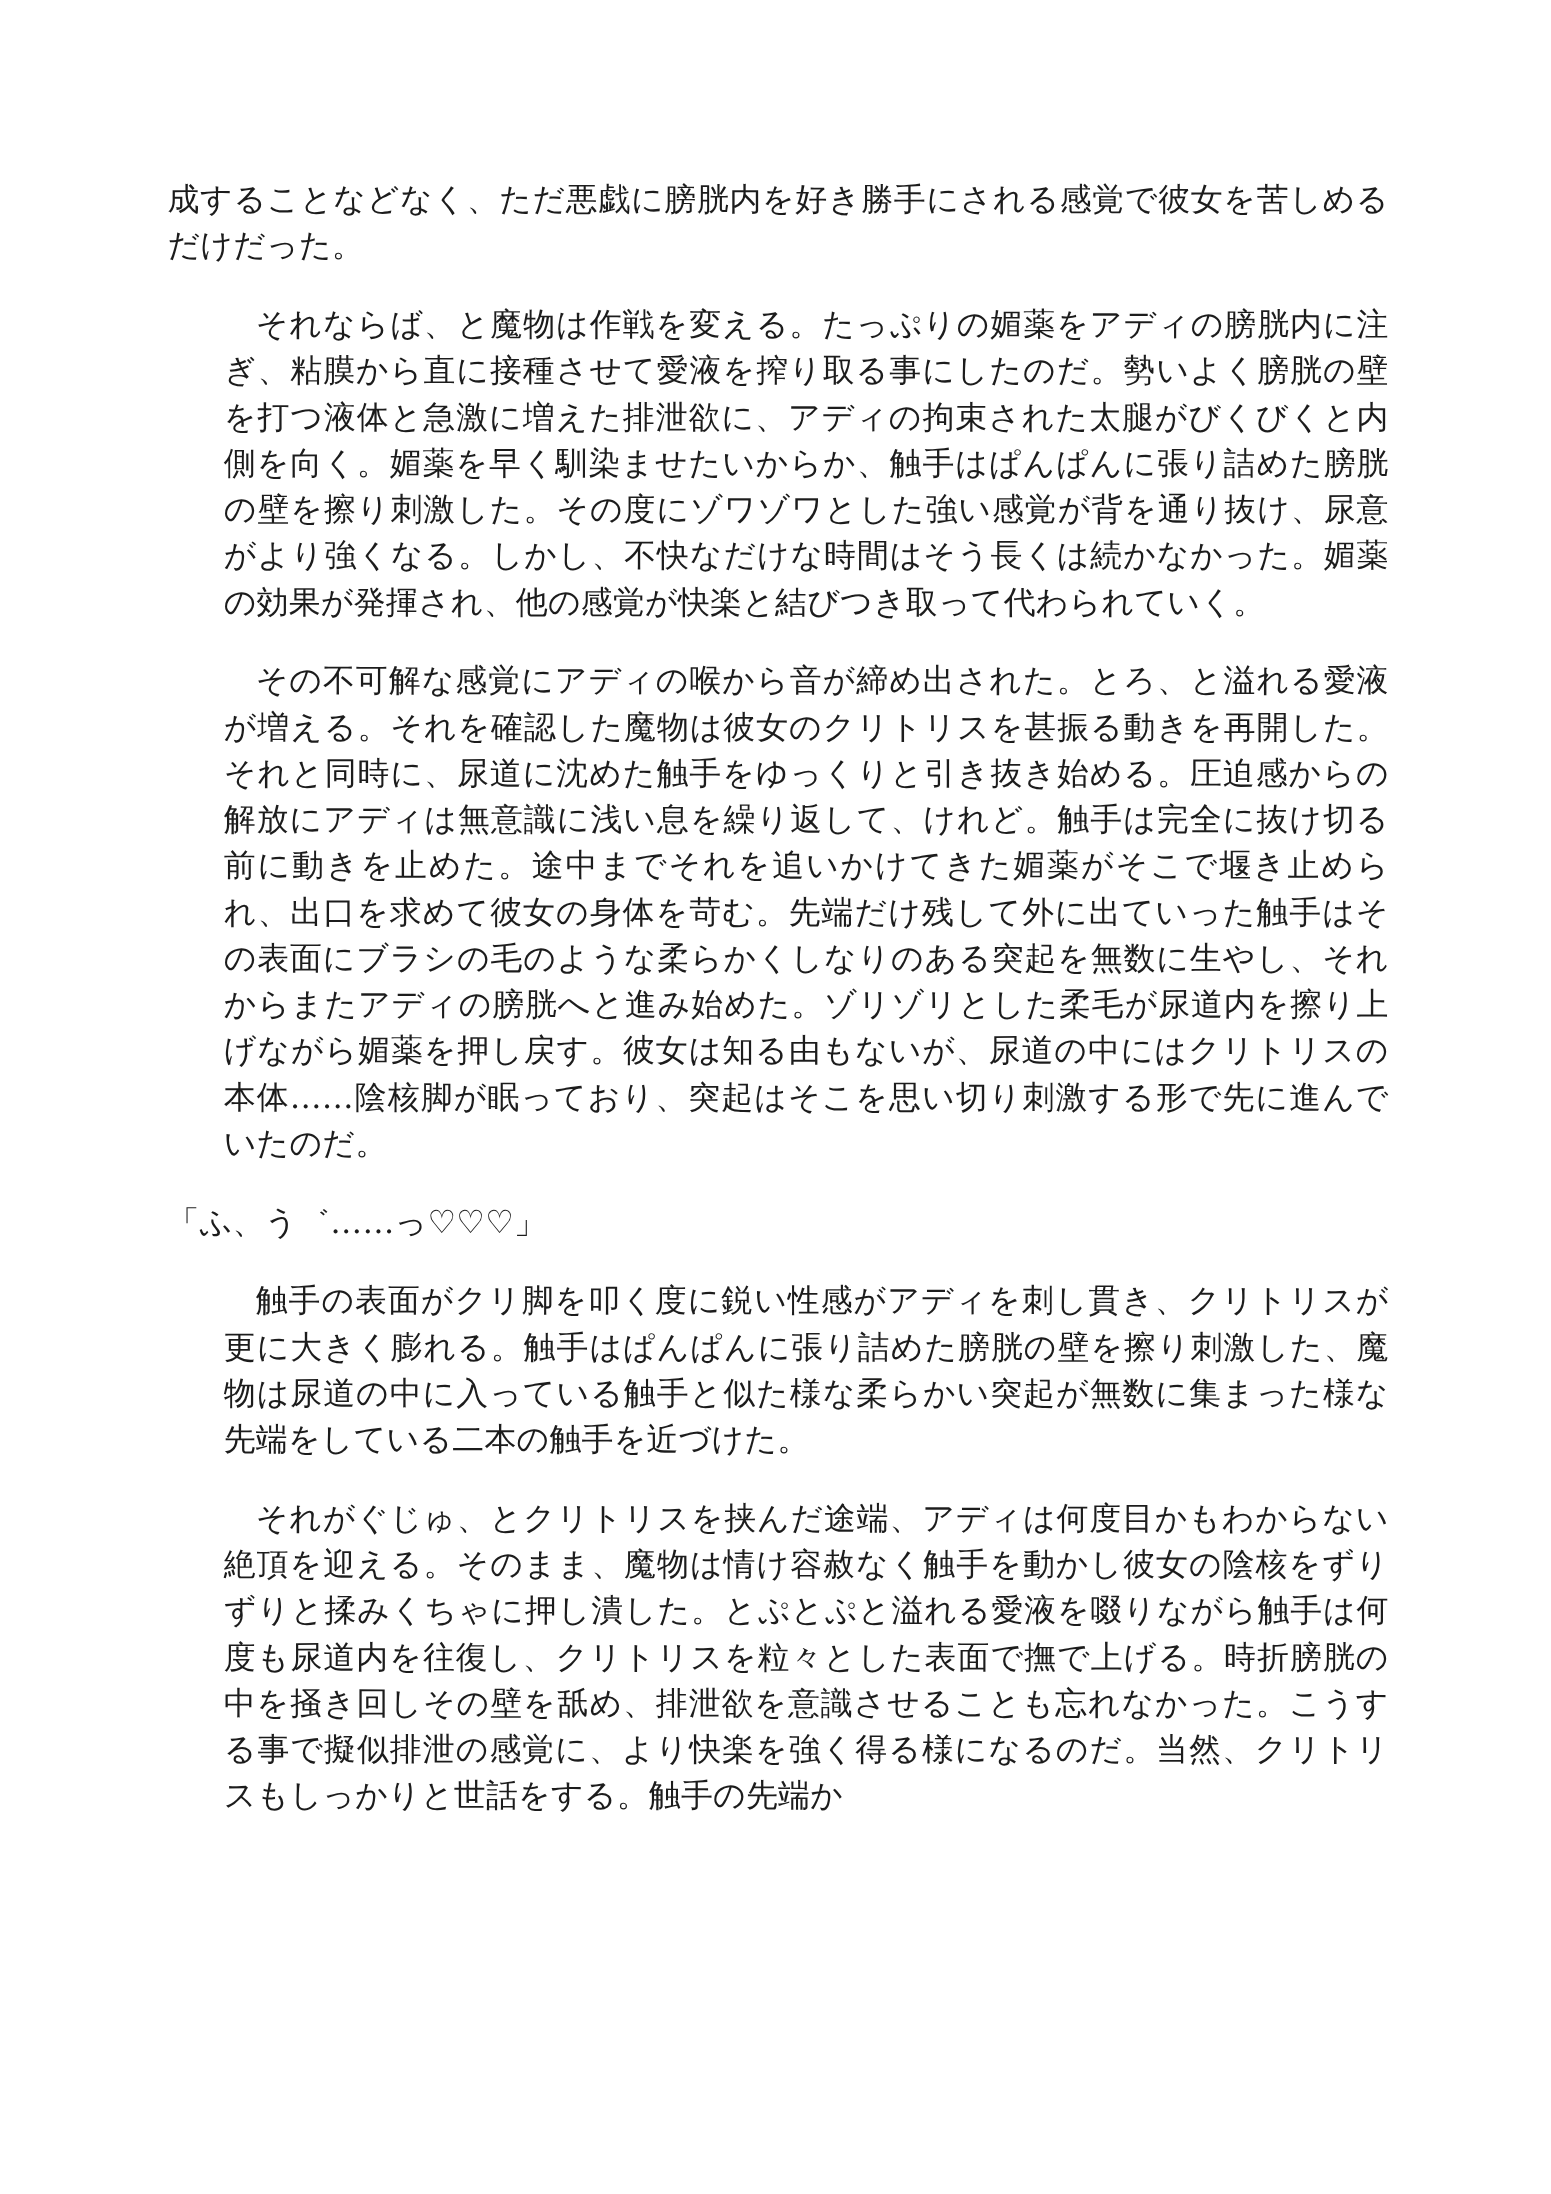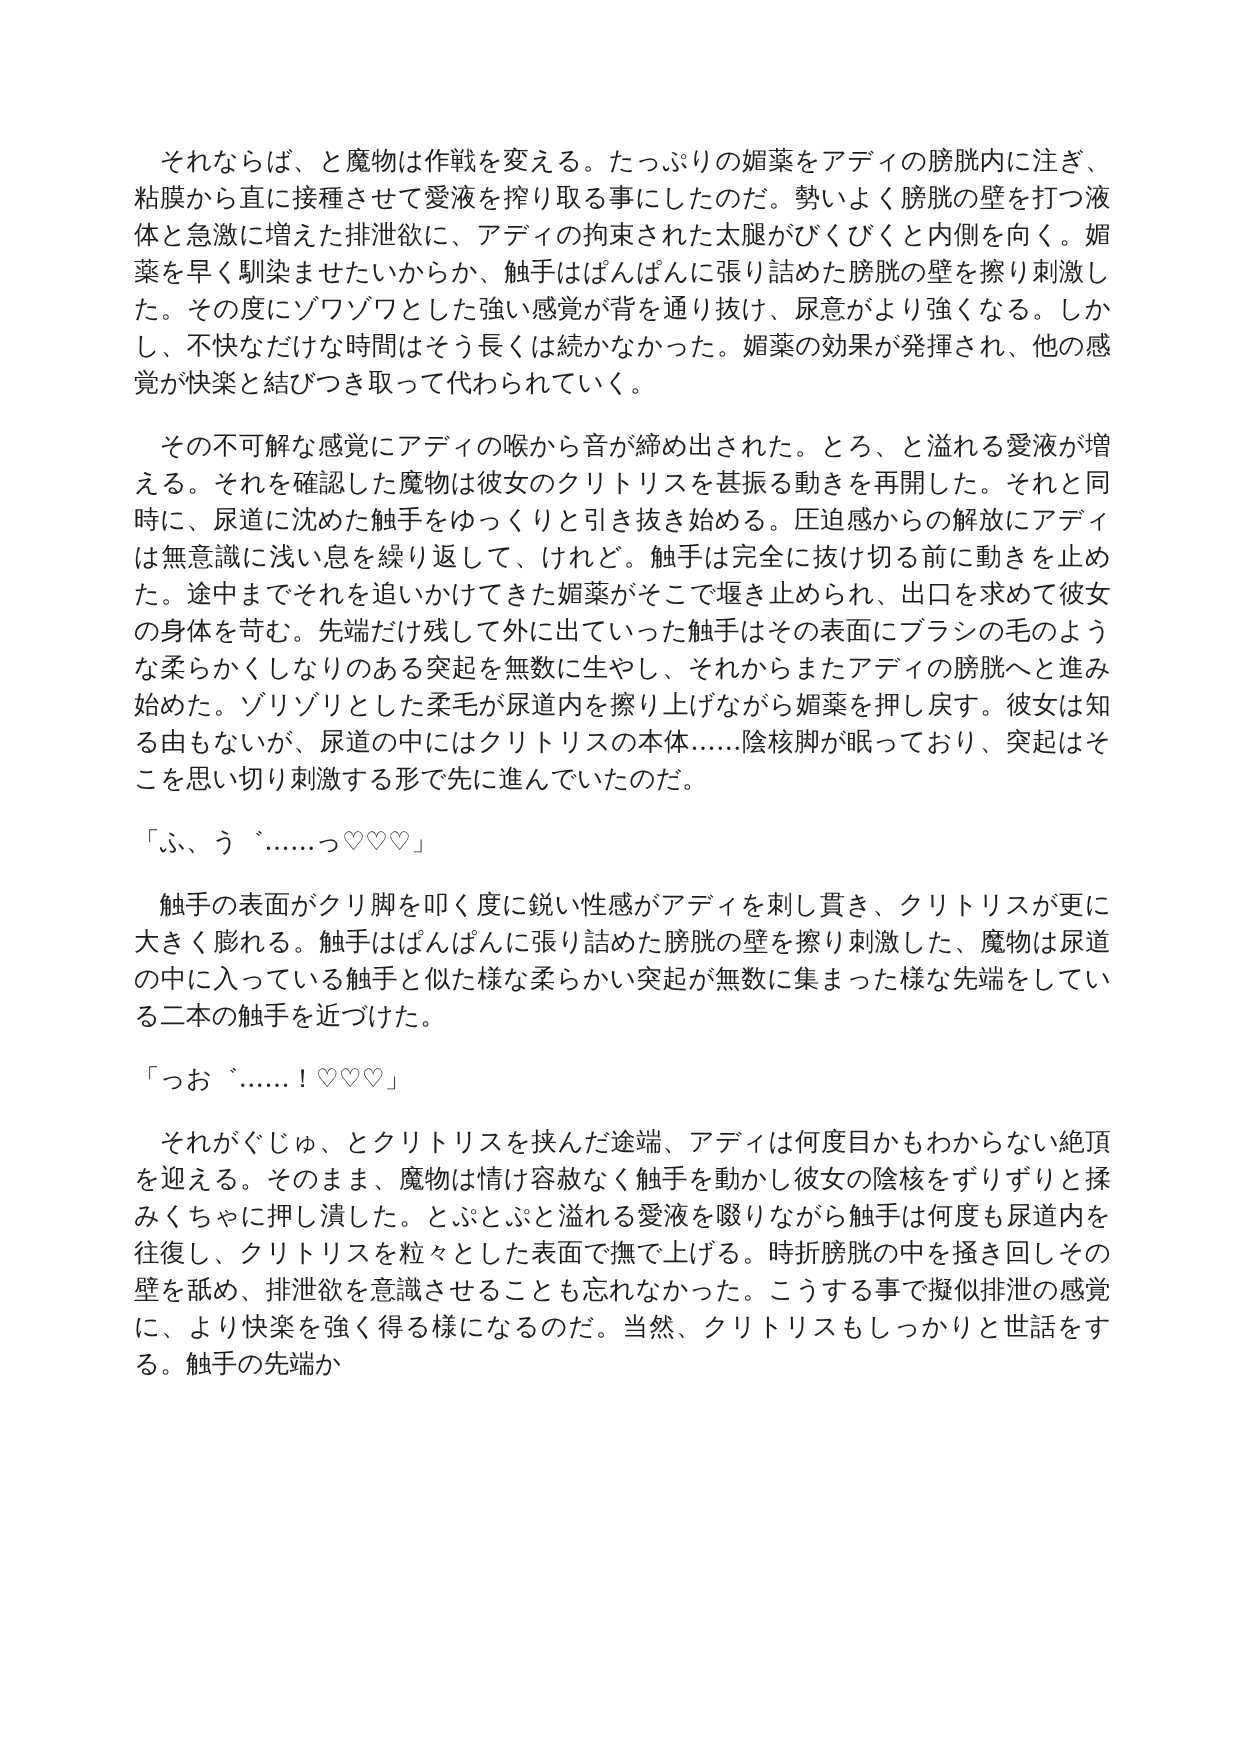"成することなどなく、ただ悪戯に膀胱内を好き勝手にされる感覚で彼女を苦しめるだけだ" p { html: none -> <p>成することなどなく、ただ悪戯に膀胱内を好き勝手にされる感覚で彼女を苦しめるだけだった。</p> }
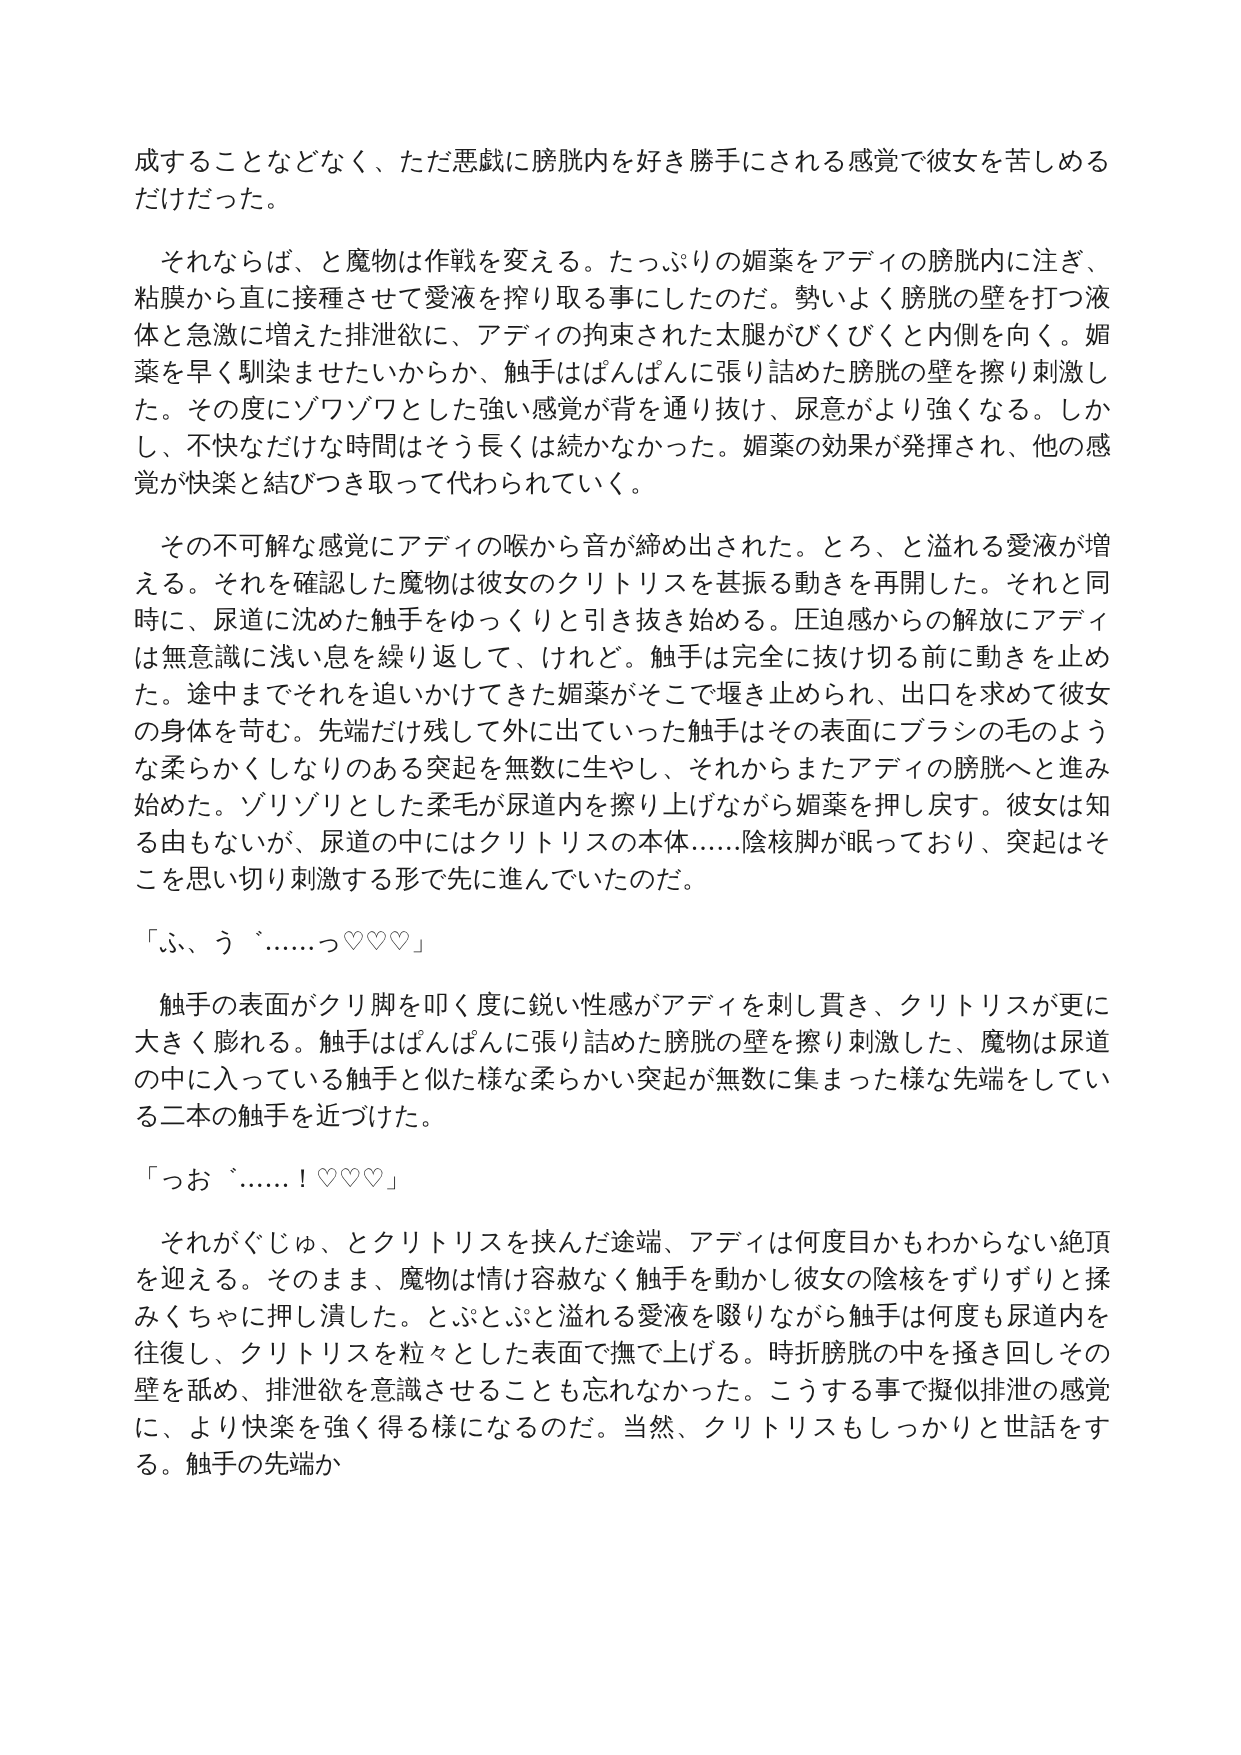"それならば、と魔物は作戦を変える。たっぷりの媚薬をアディの膀胱内に注ぎ、粘膜から" .text-content p.indent { margin-left: none -> 45px }
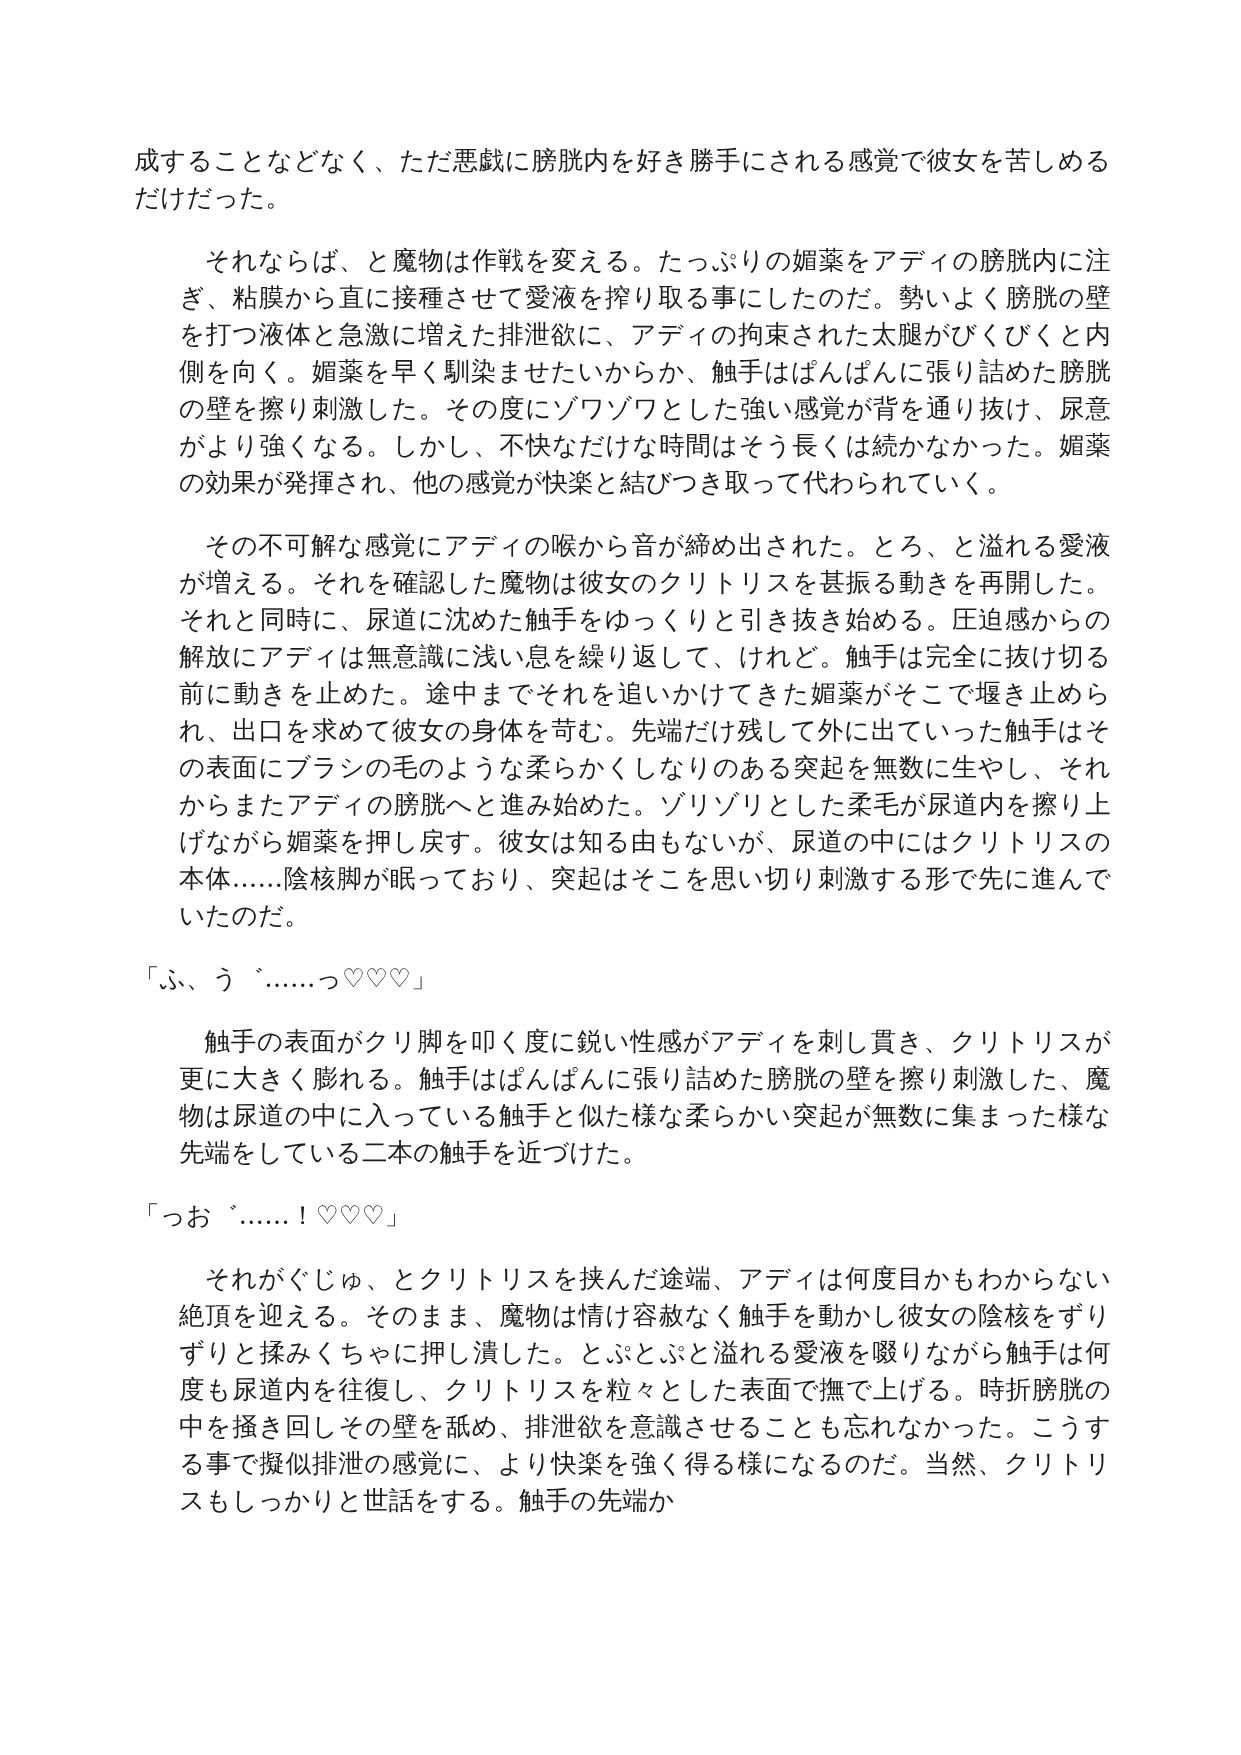"「っお゛……！♡♡♡」" p { html: <p>「っお゛……！♡♡♡」</p> -> none }
